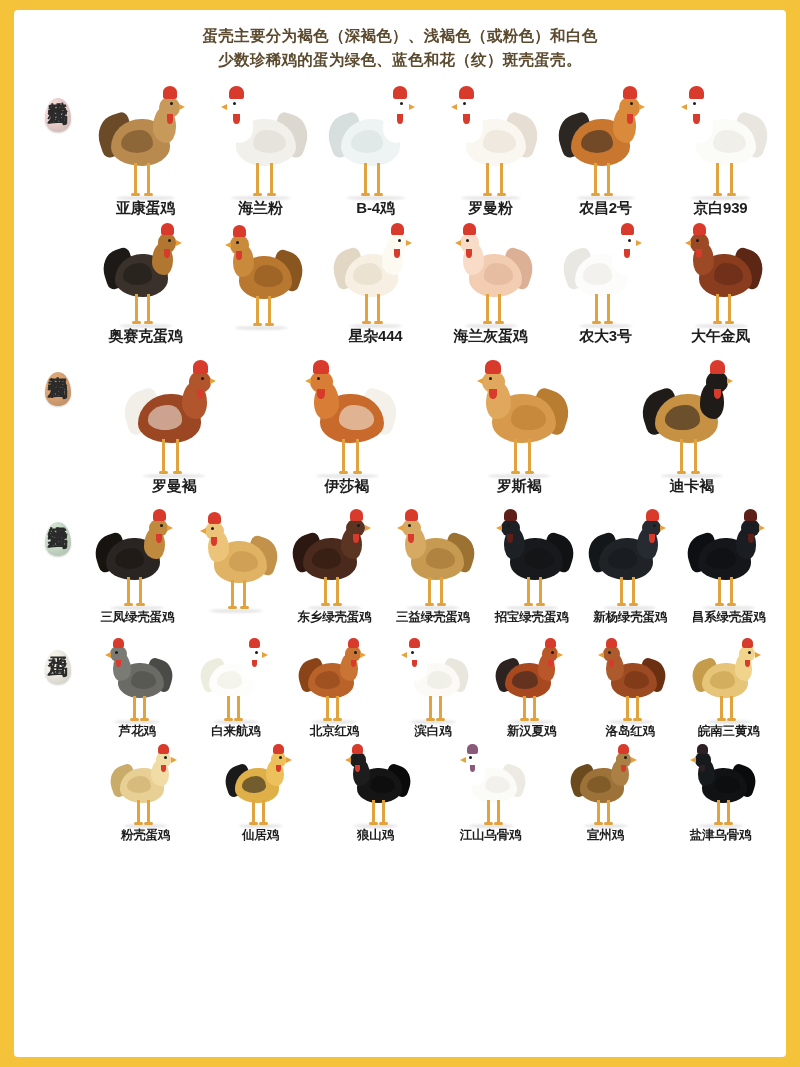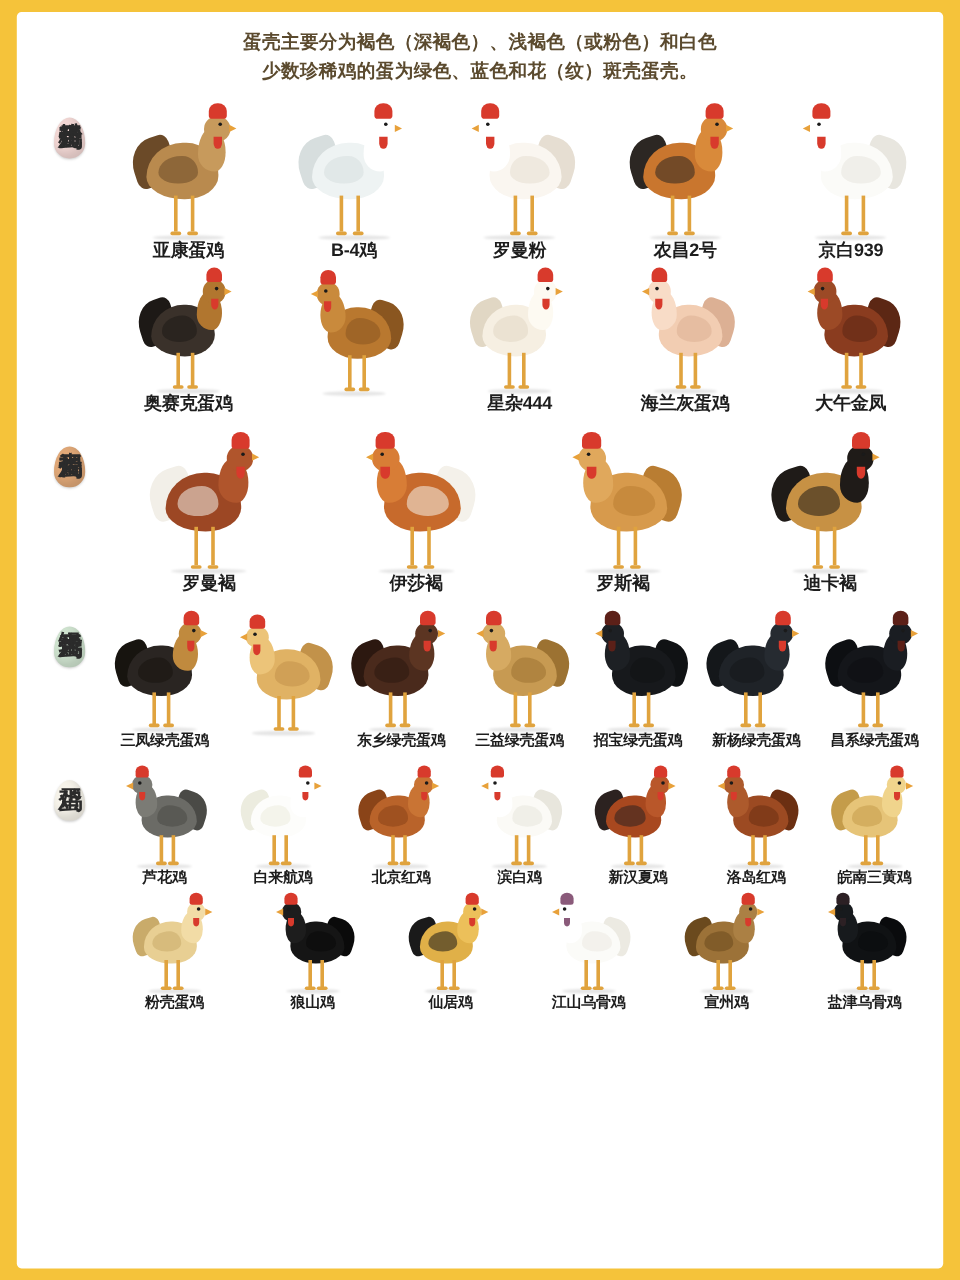"海兰粉" div.cell { html: none -> <div> <div> <div> <div></div> <div></div> <div></div> <div></div> <div></div> <div></div> <div></div> <div></div> <div></div> <div></div> <div></div> <div></div> <div></div> <div></div> </div> </div> <div>海兰粉</div> </div> }
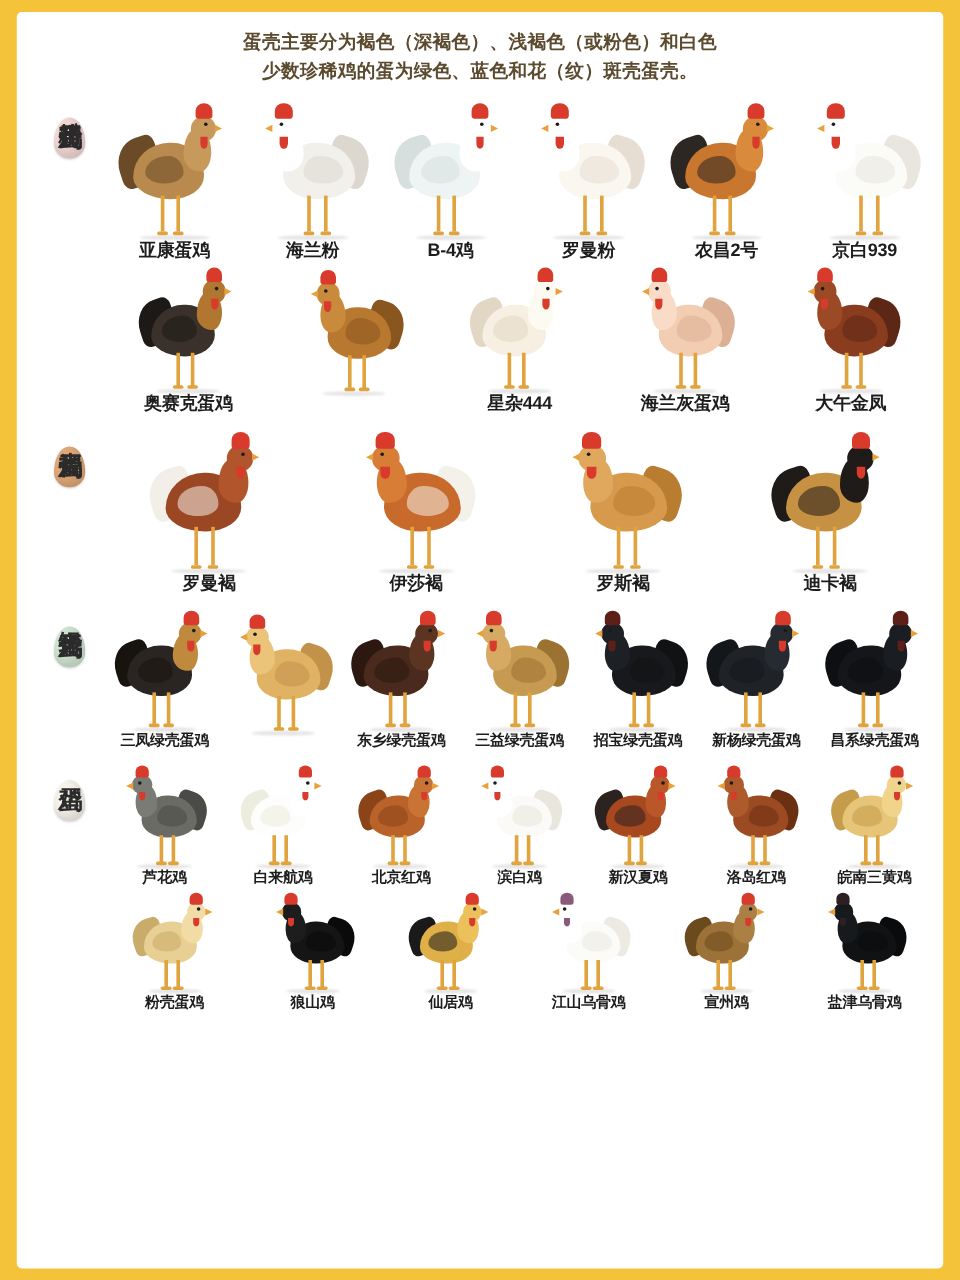"农大3号" div.cell { html: none -> <div> <div> <div> <div></div> <div></div> <div></div> <div></div> <div></div> <div></div> <div></div> <div></div> <div></div> <div></div> <div></div> <div></div> <div></div> <div></div> </div> </div> <div>农大3号</div> </div> }
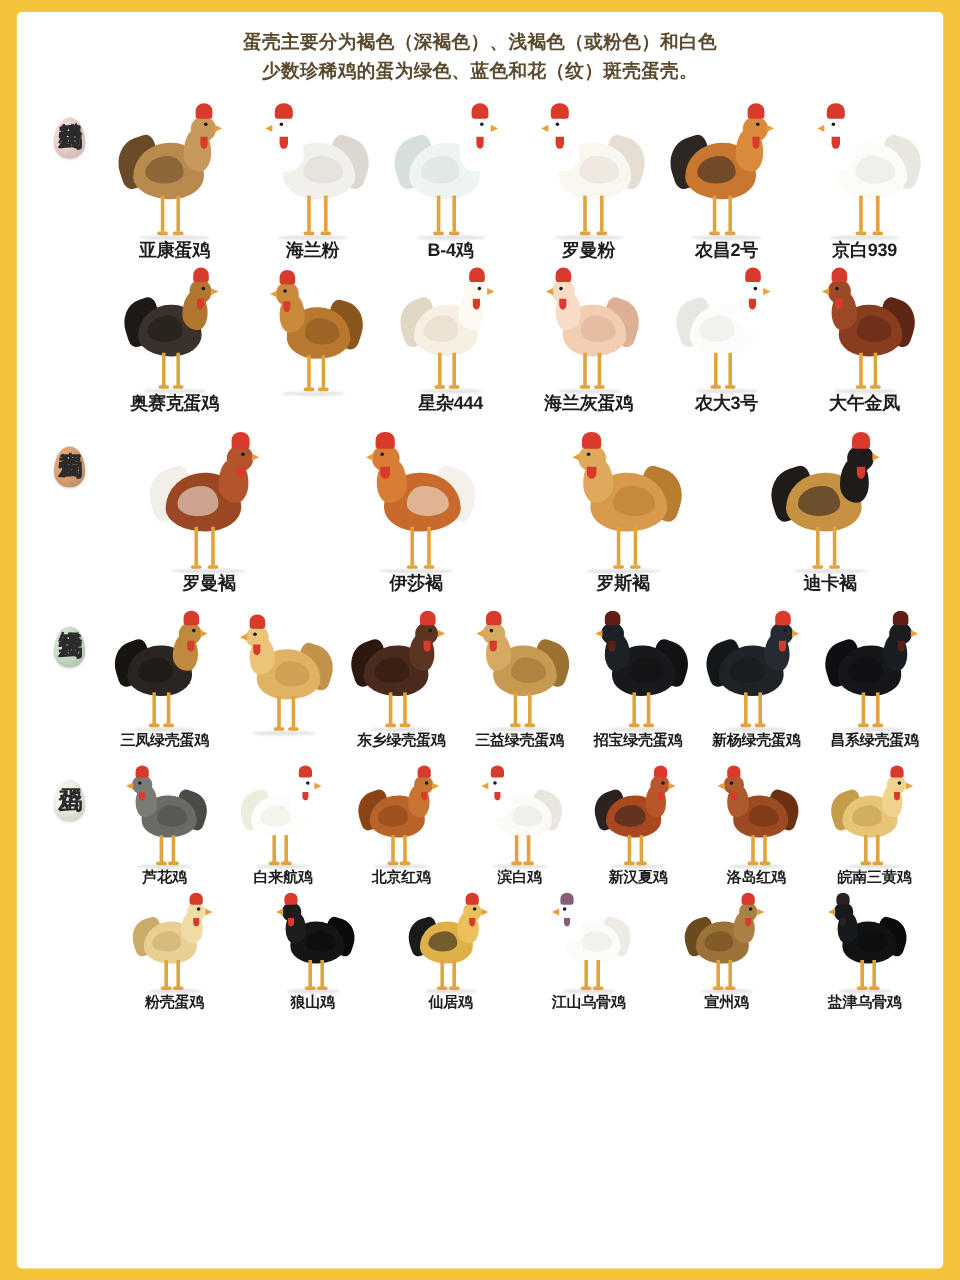"狼山鸡" div.cell { order: before "仙居鸡" -> after "仙居鸡" }
